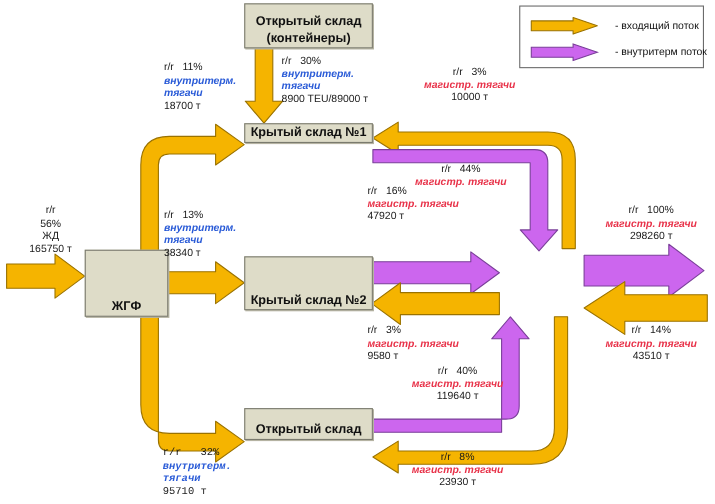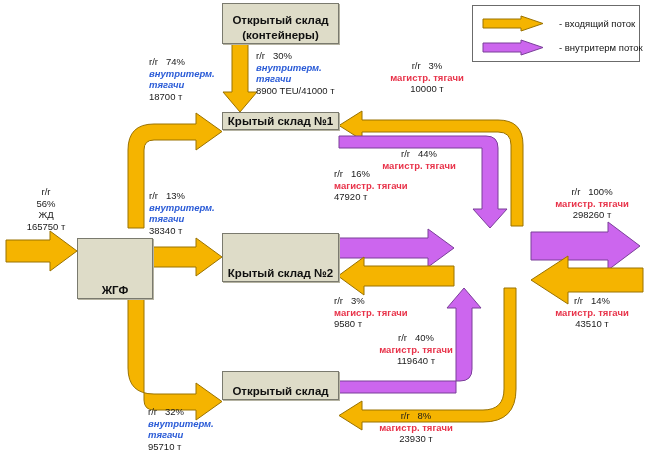"74%" span { text: 74% -> 11% }
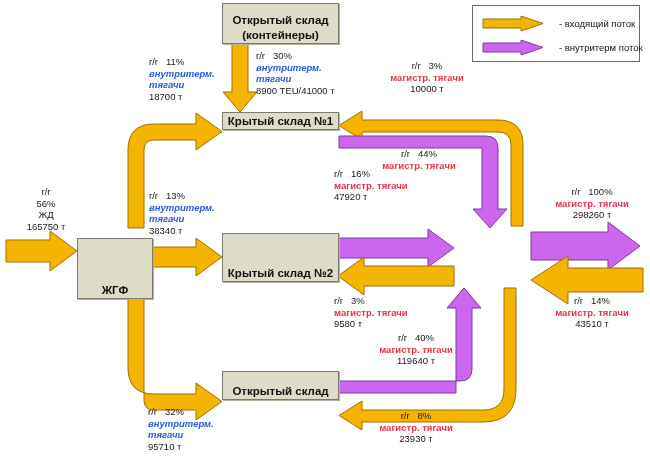"магистр. тягачи" .lbl .mode-red { font-style: none -> italic }
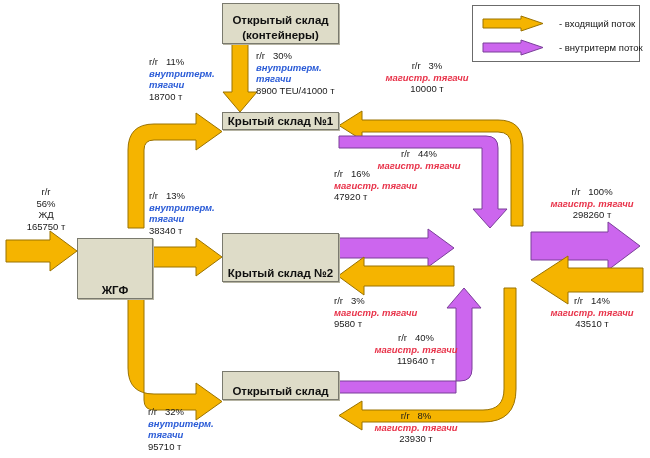"8900 TEU/41000 т" span.tons { text: TEU/41000 -> TEU/89000 }
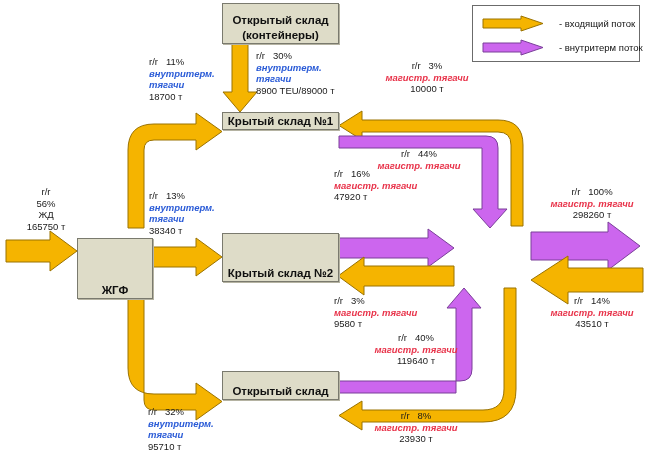"ЖГФ" div.node { top: 238px -> 227px }
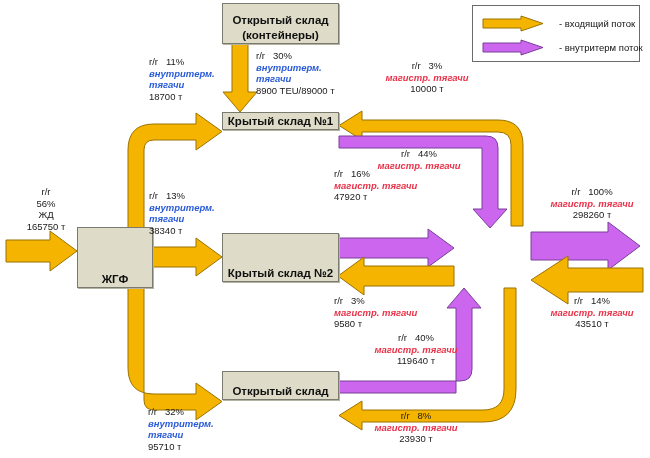"r/r 32%" div.lbl { font-family: none -> Liberation Mono, monospace }
